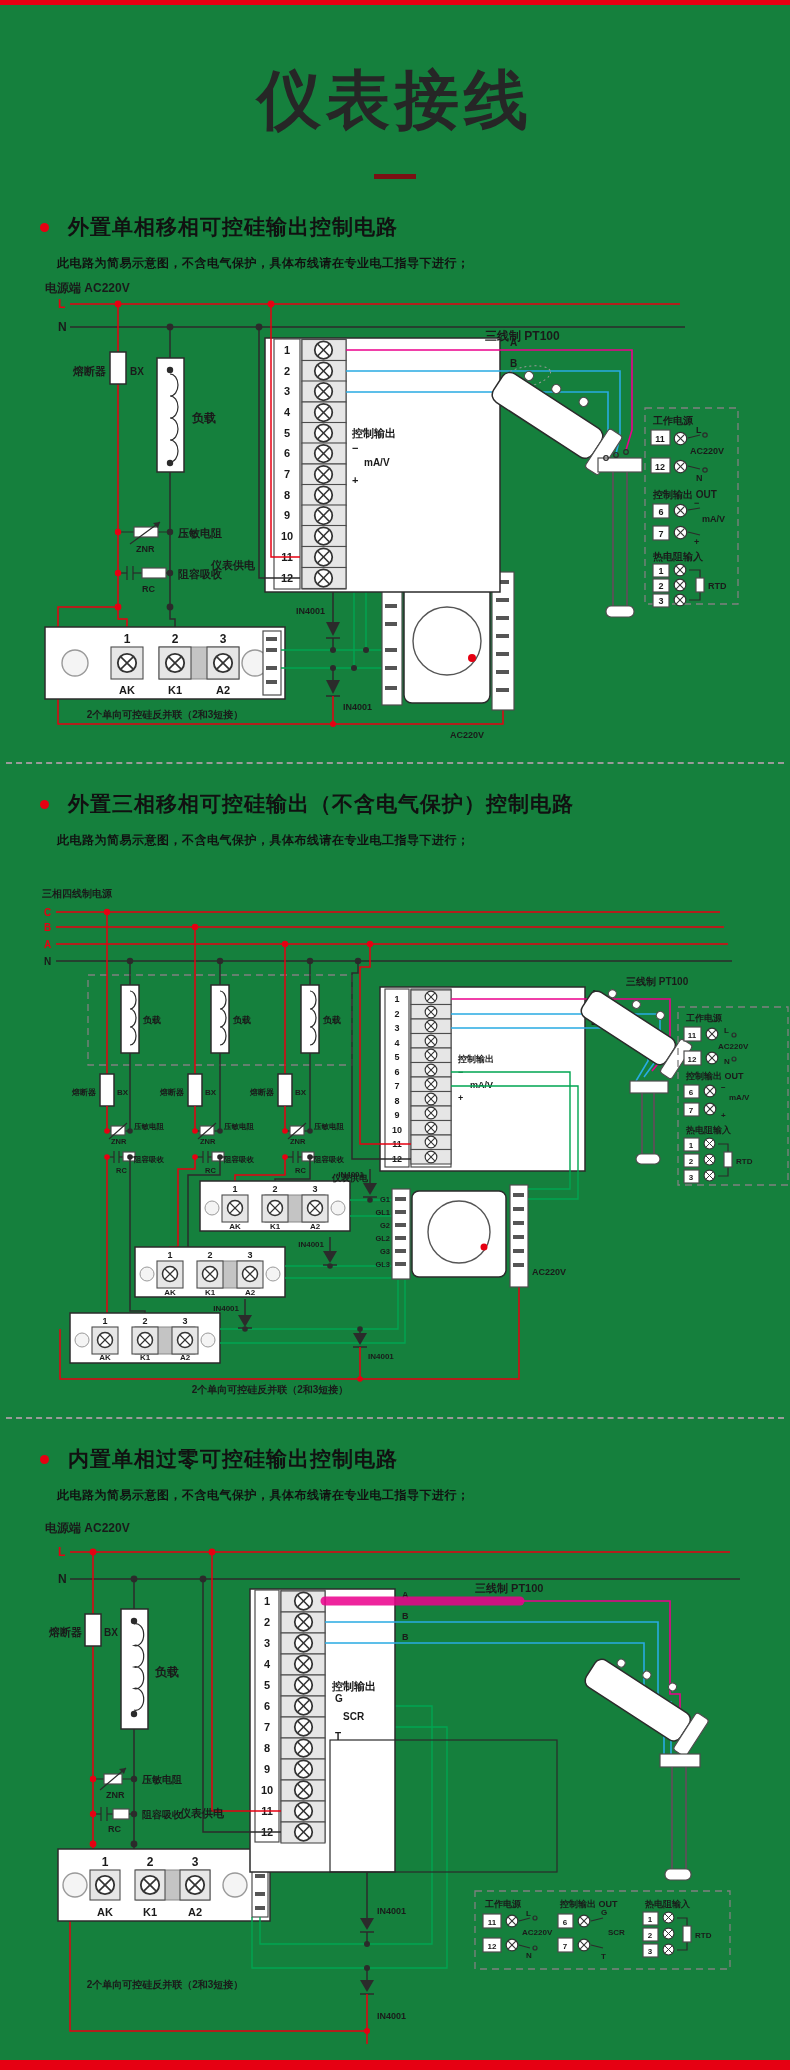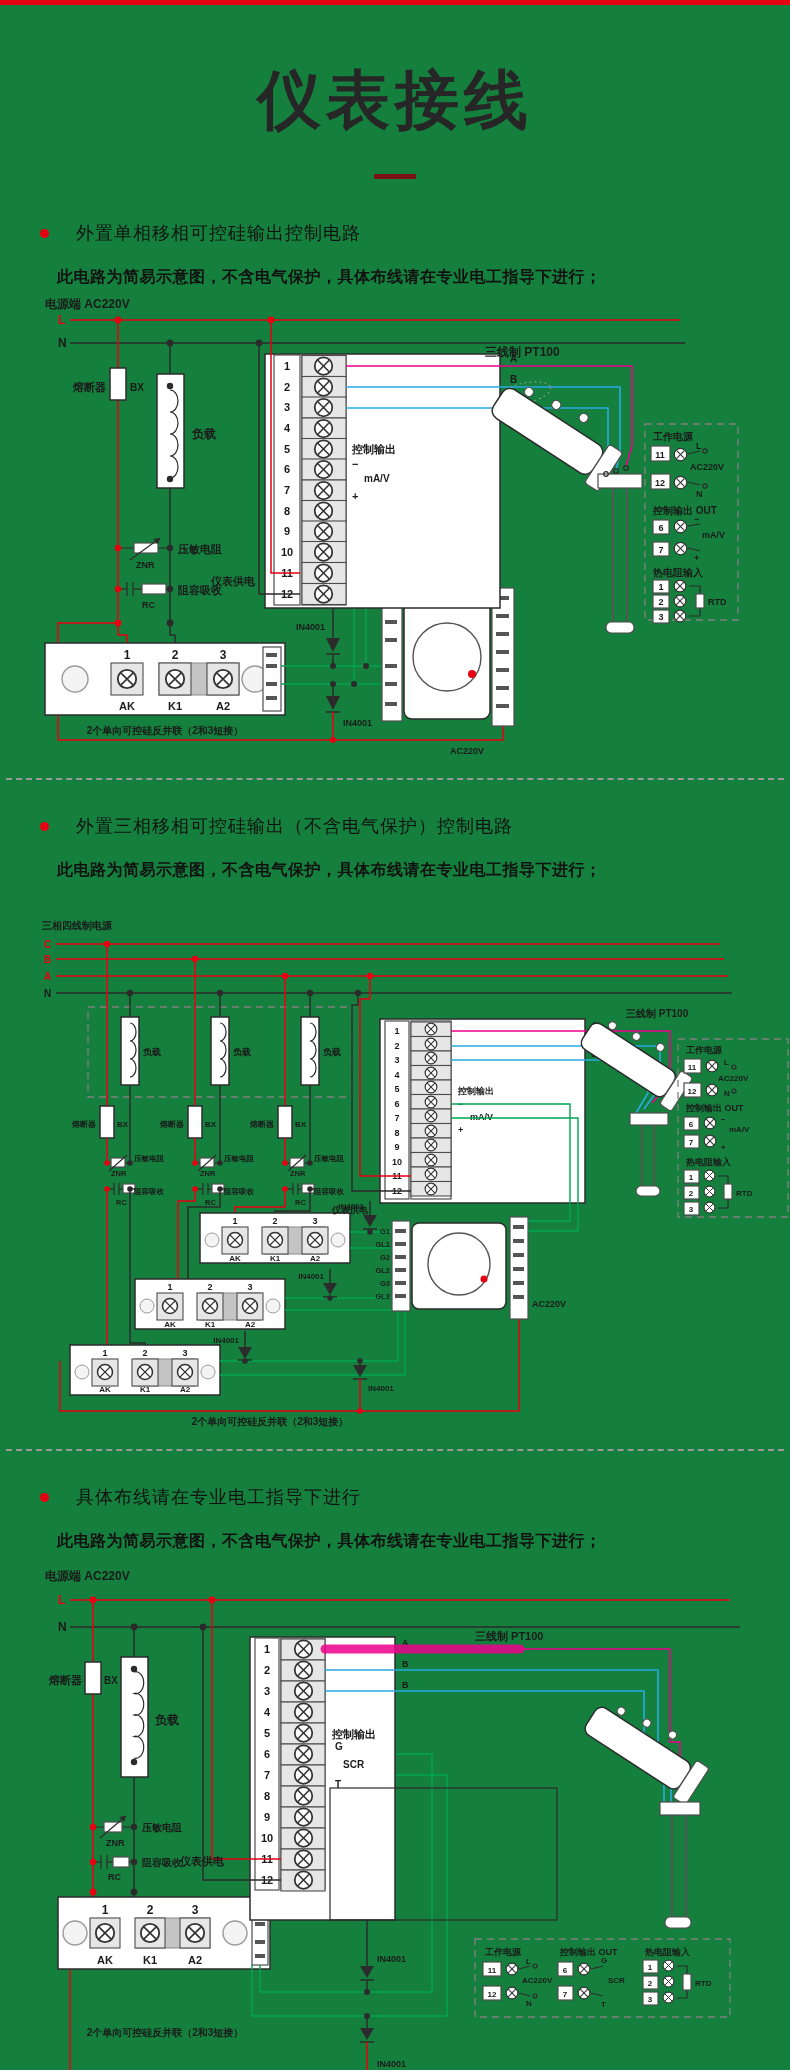"外置单相移相可控硅输出控制电路" .sec-head h2 { font-size: 18px -> 21px; font-weight: 400 -> 700; margin: 16px -> 8px }
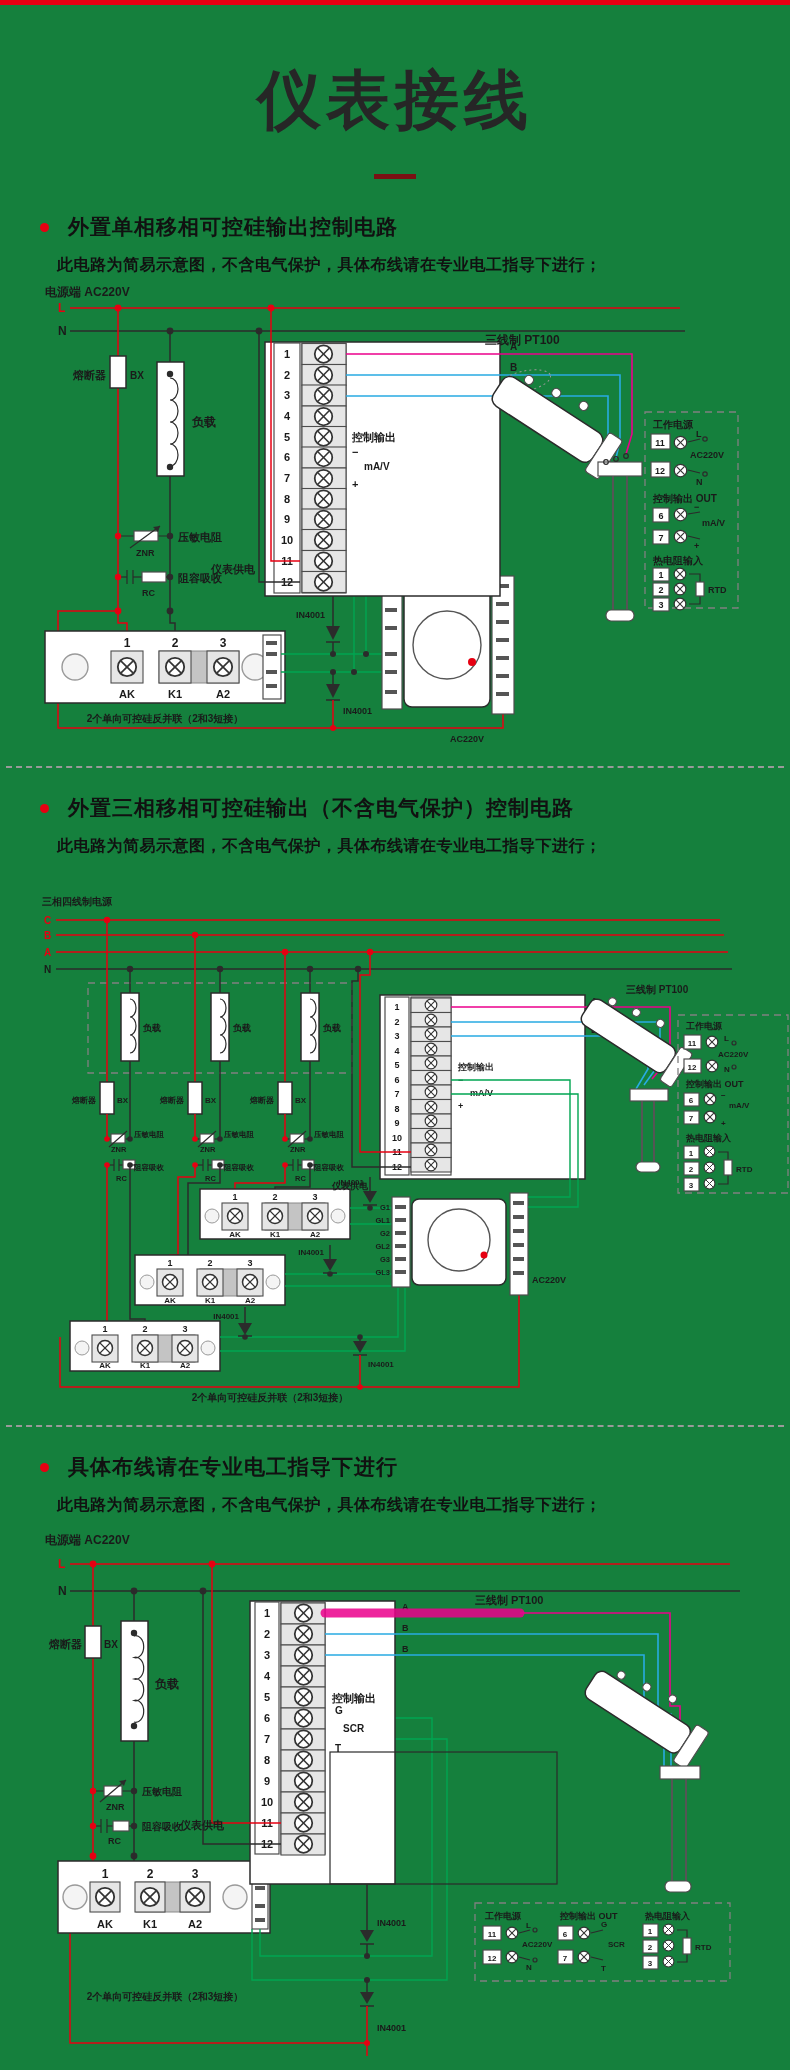"此电路为简易示意图，不含电气保护，具体布线请在专业电工指导下进行；" .sec-sub { font-size: 16px -> 12px }
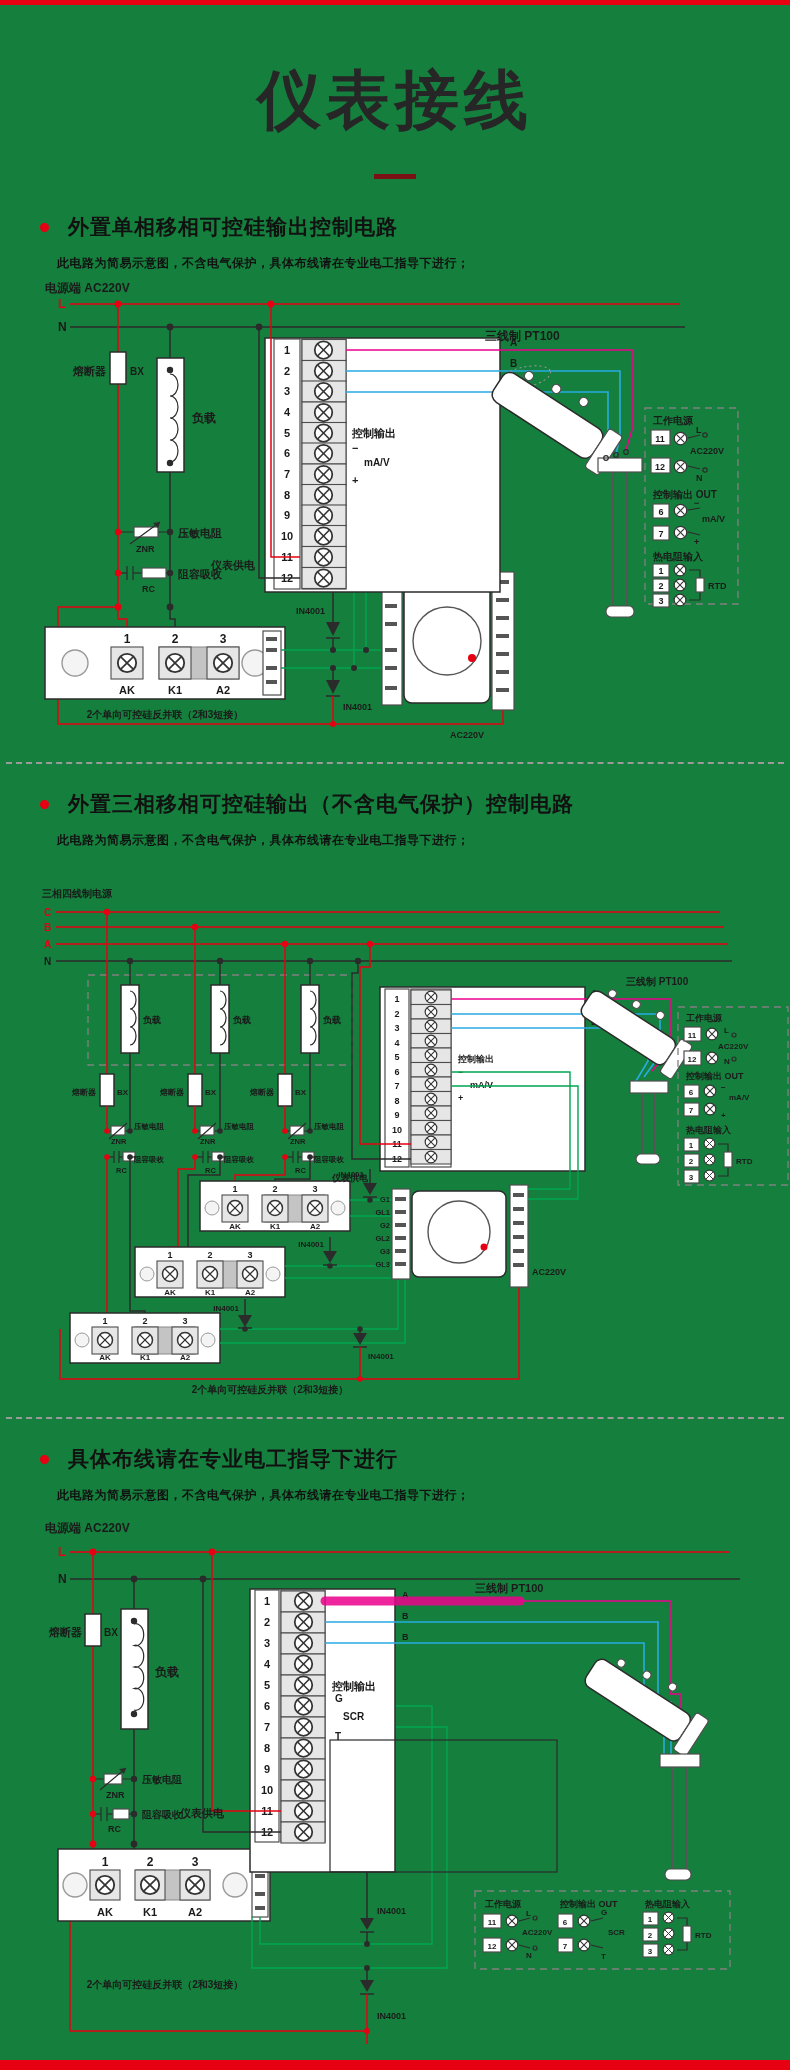"具体布线请在专业电工指导下进行" h2 { text: 具体布线请在专业电工指导下进行 -> 内置单相过零可控硅输出控制电路 }
